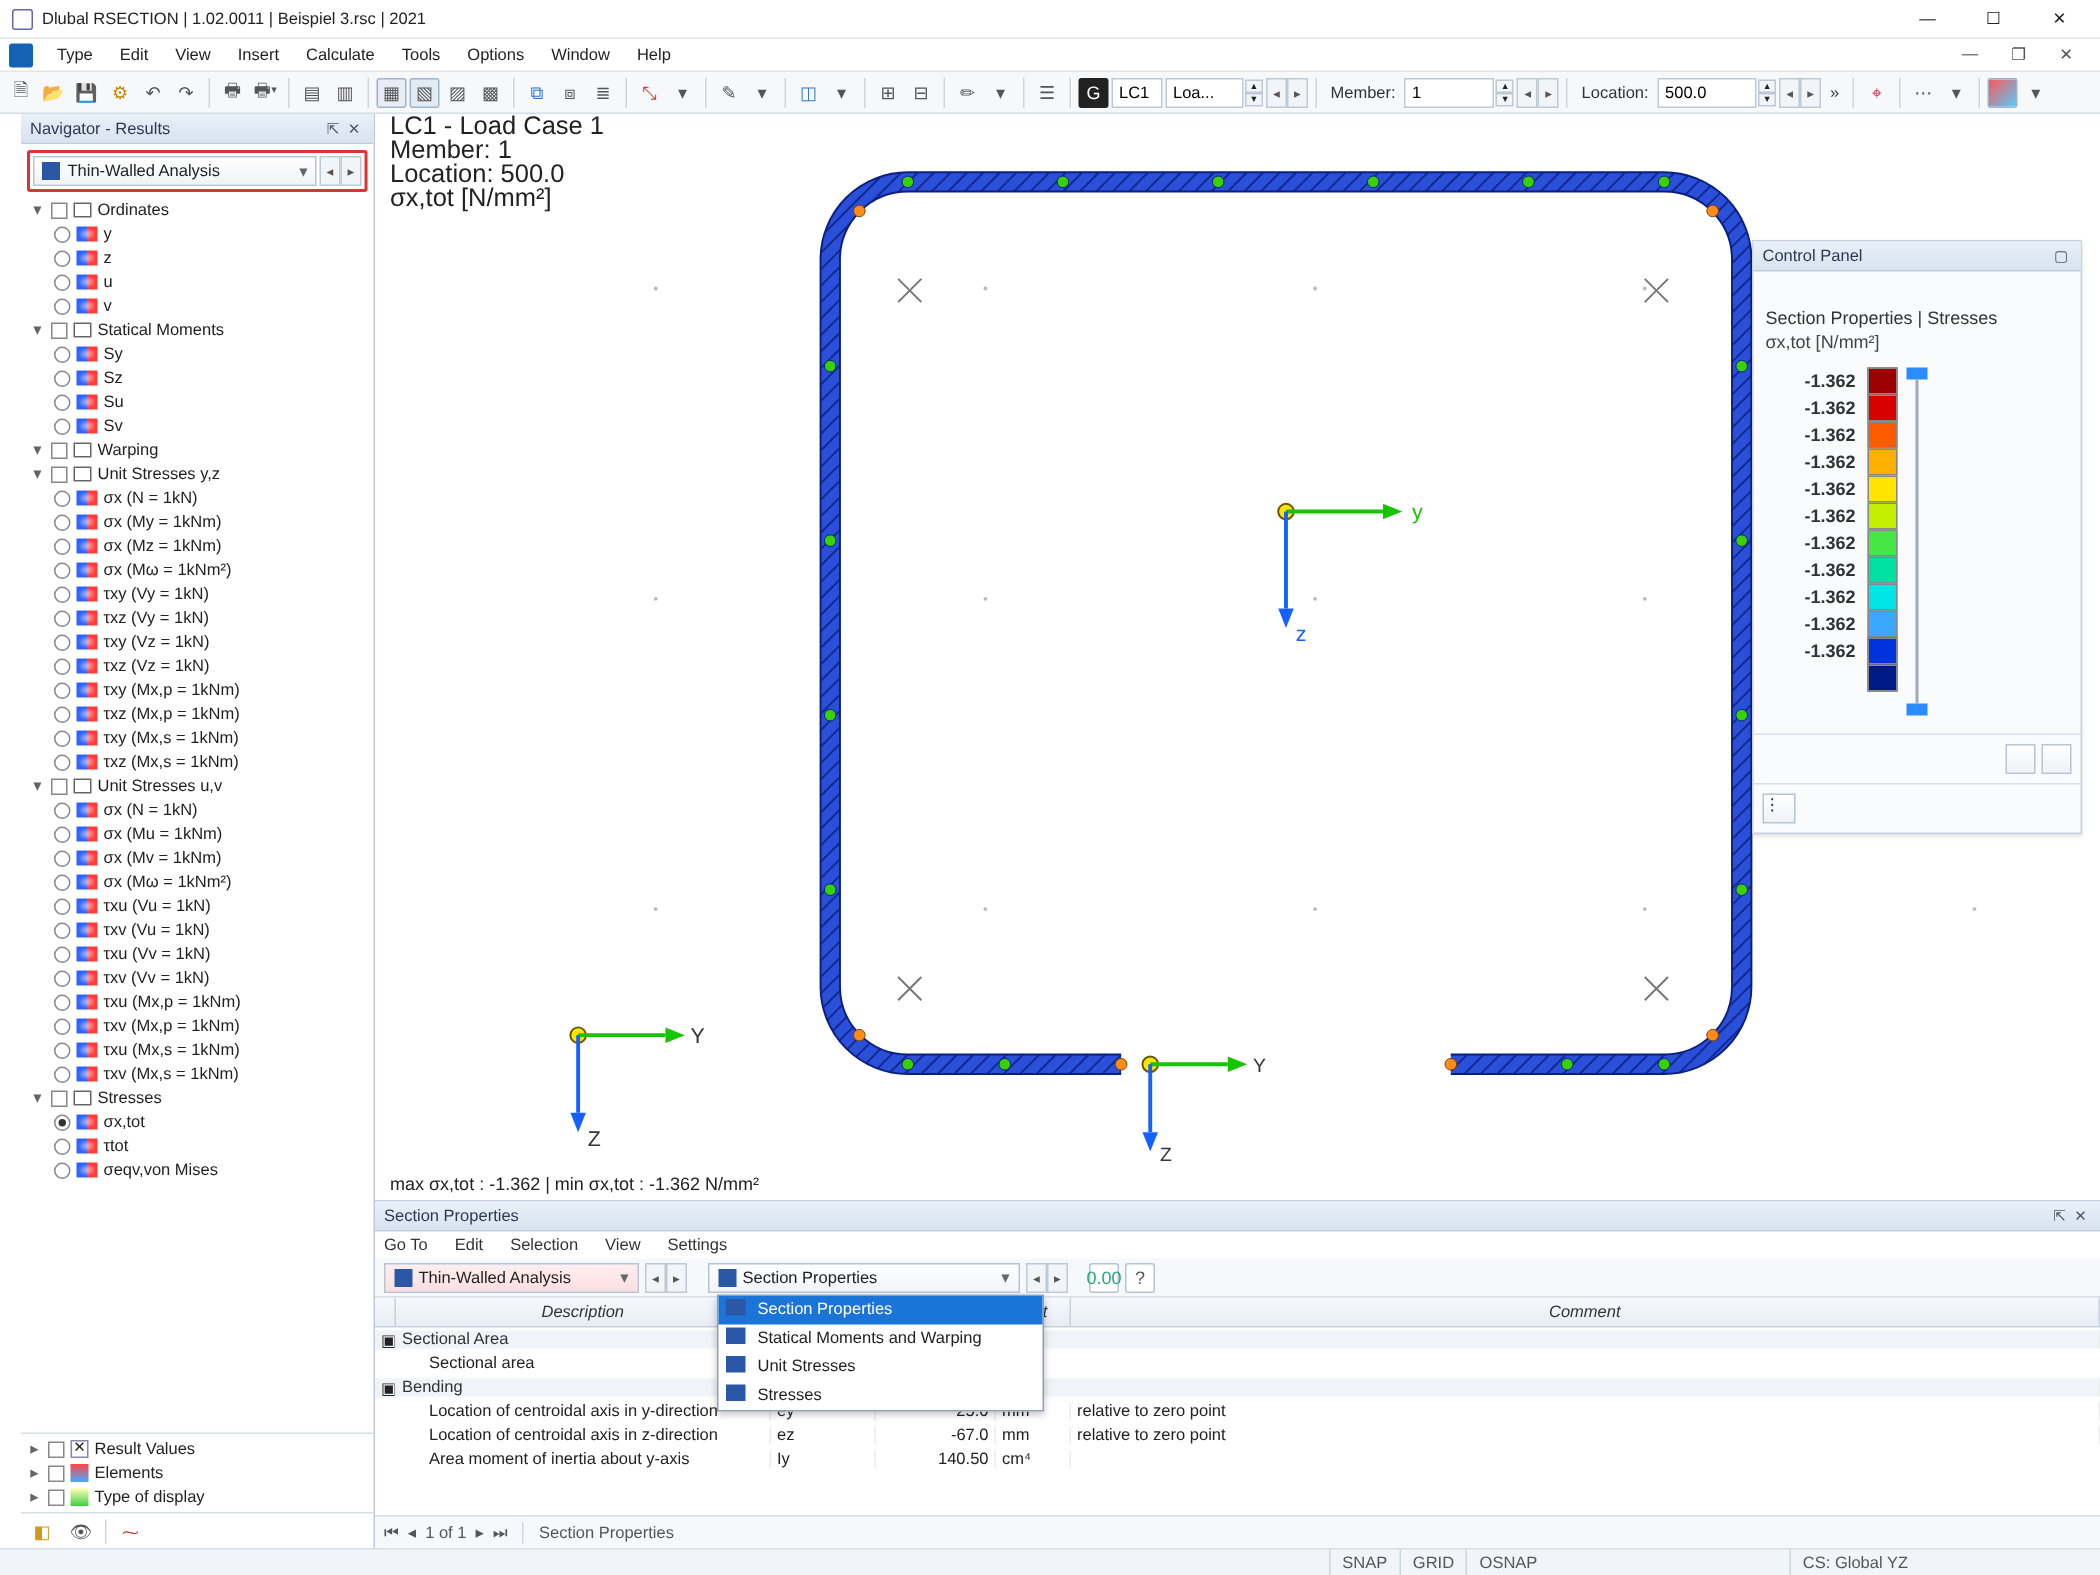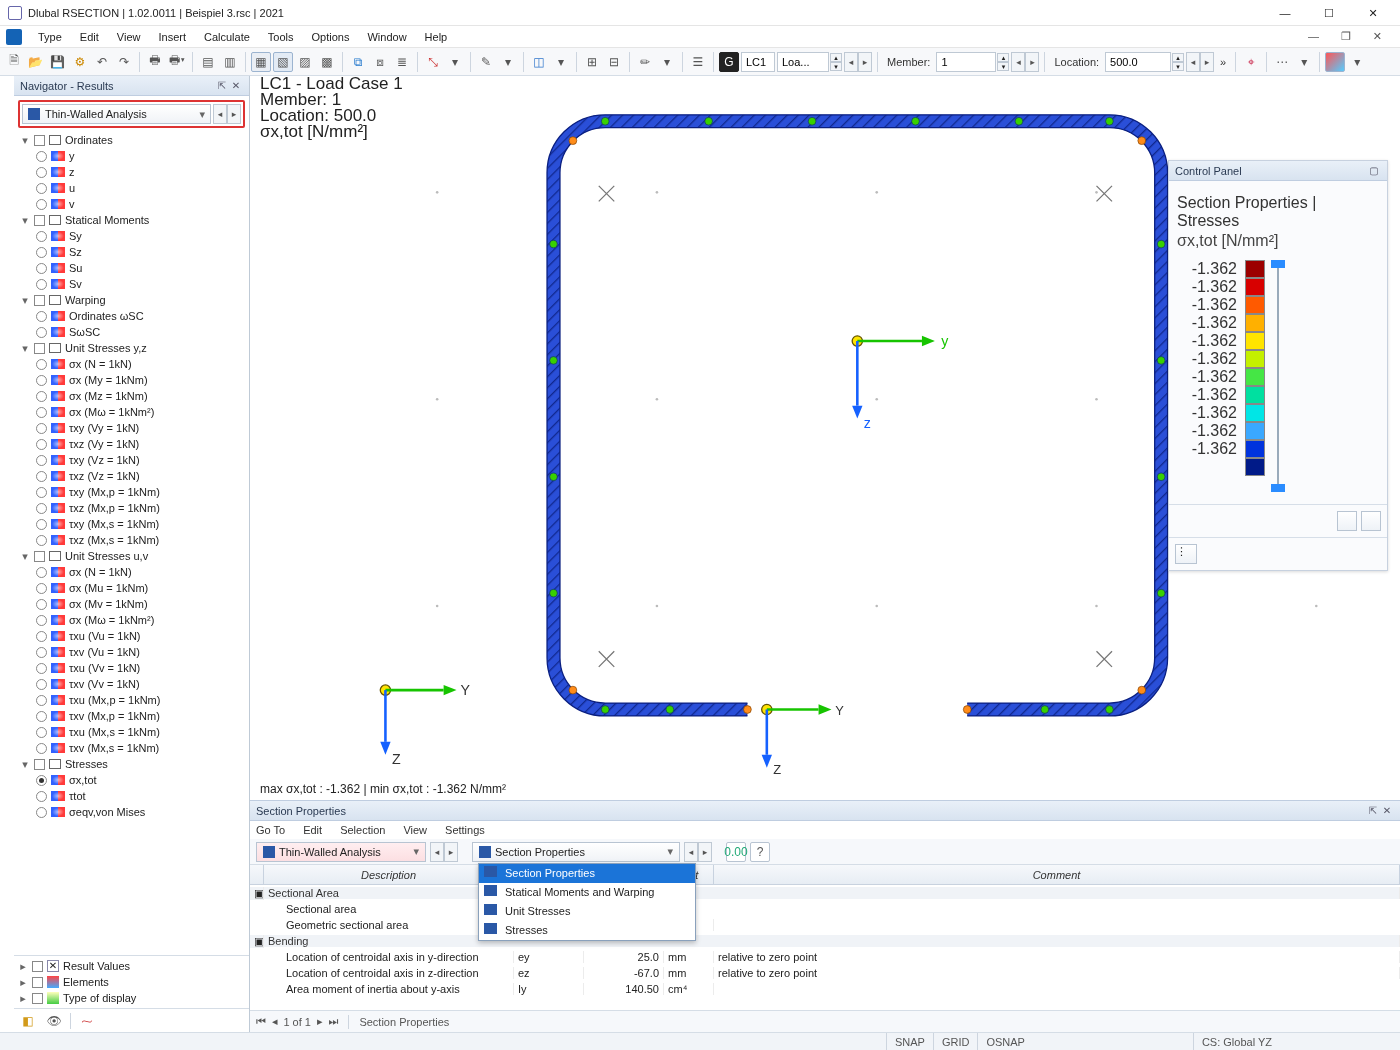"Section Properties | Stresses" .cp-body { font-size: 16px -> 12px; padding: 13px 8px 12px -> 24px 8px 12px }
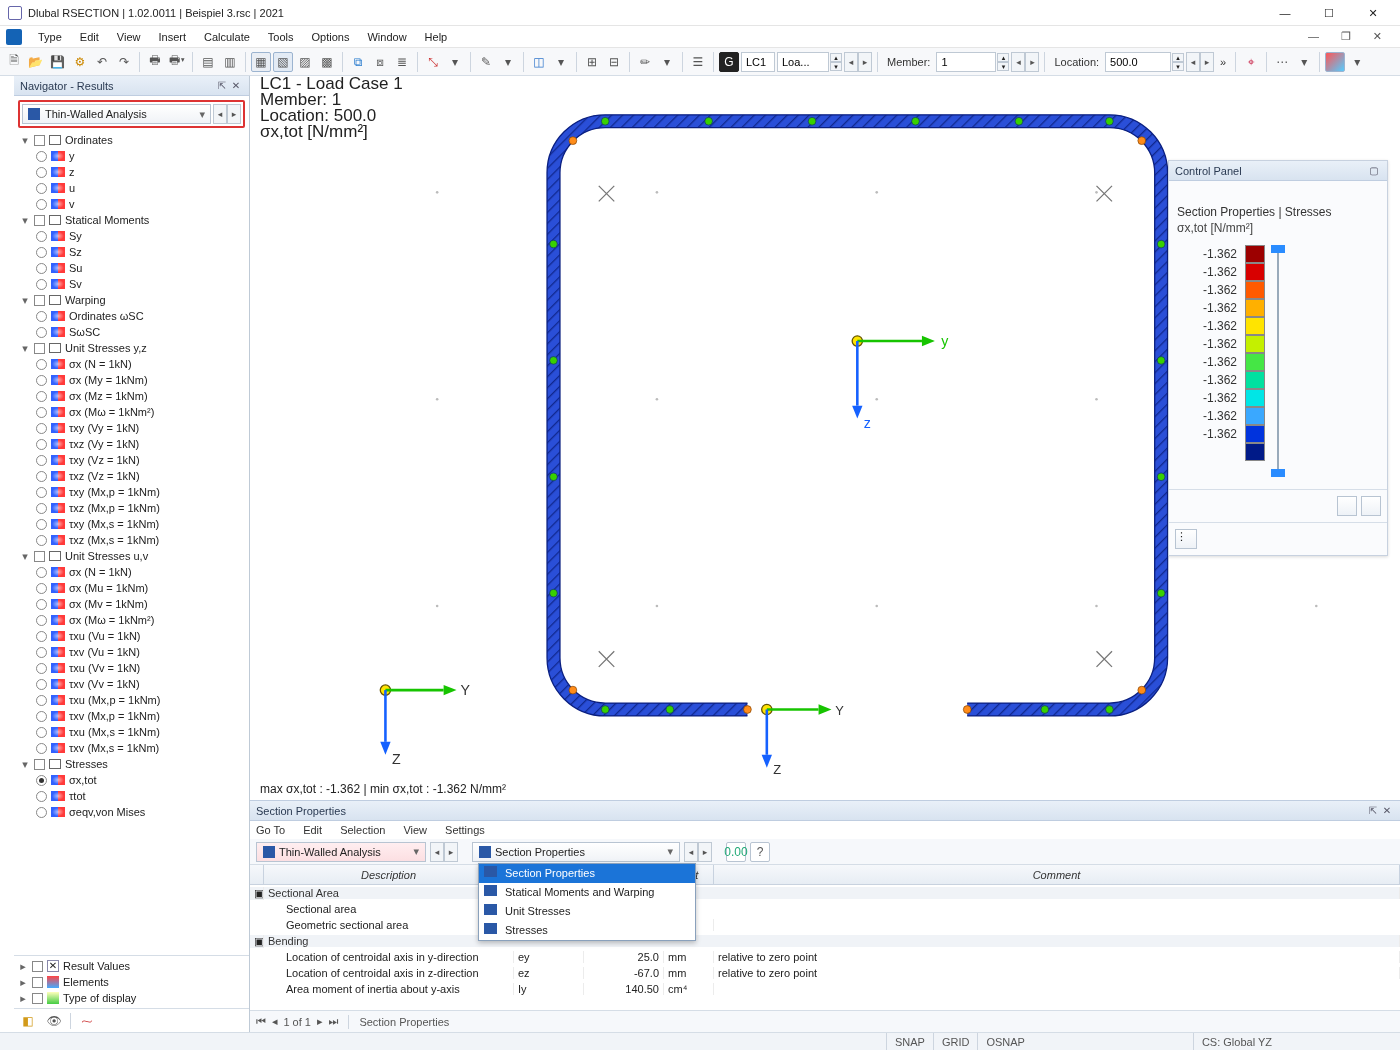"-1.362" .cp-row { font-weight: none -> bold }
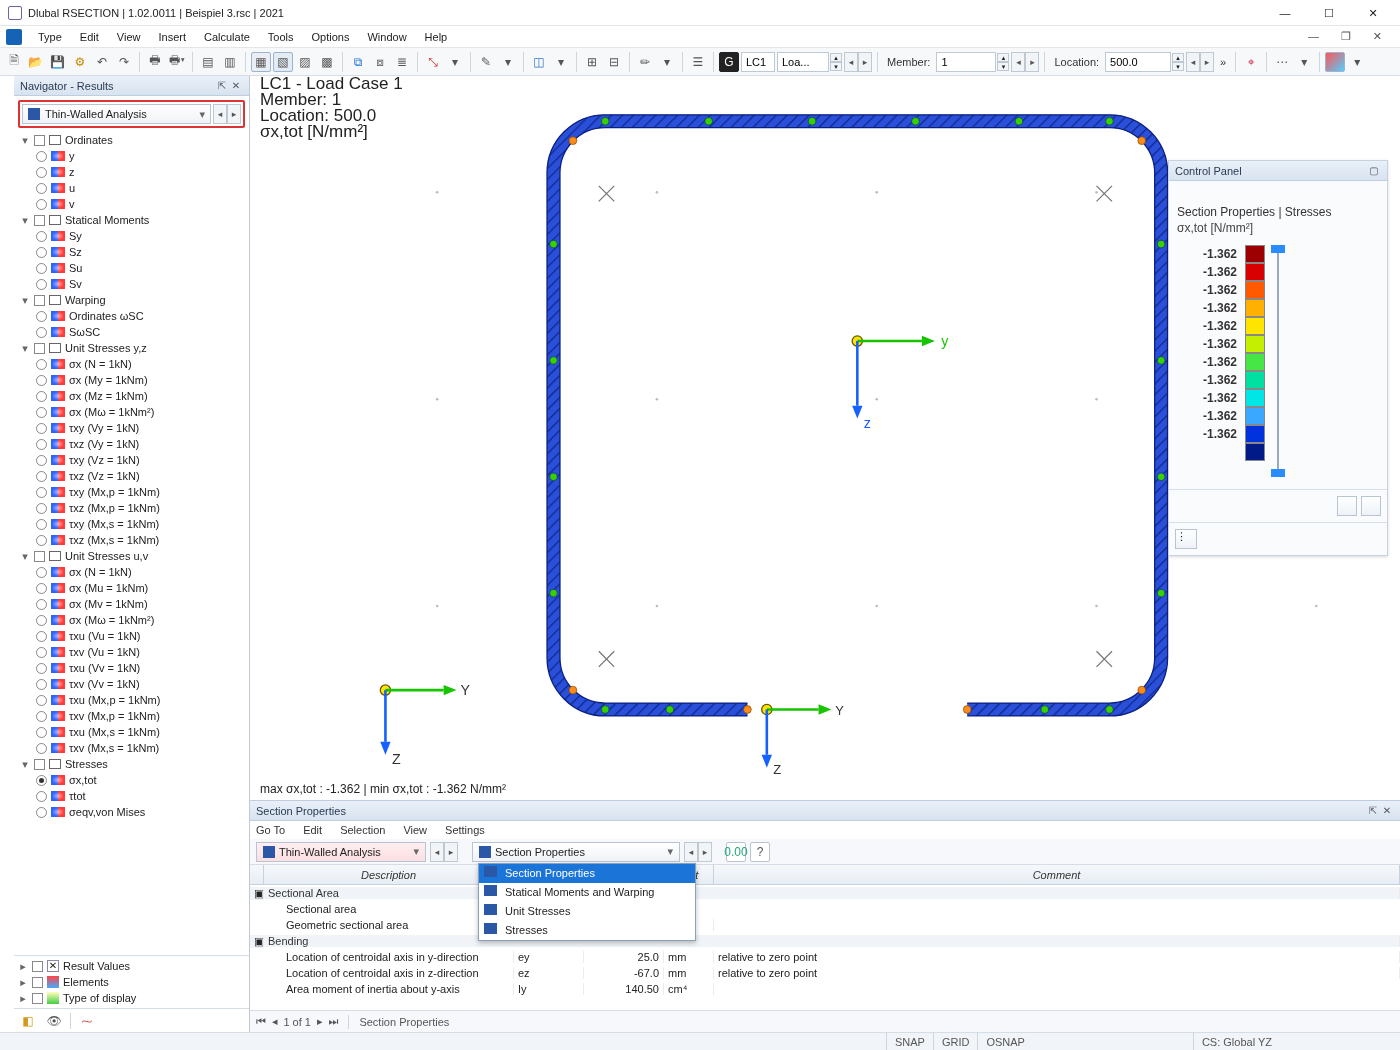"Ordinates ωSC" ul { html: <ul> <li><span></span><span></span> Ordinates ωSC</li> <li><span></span><span></span> SωSC</li> </ul> -> none }
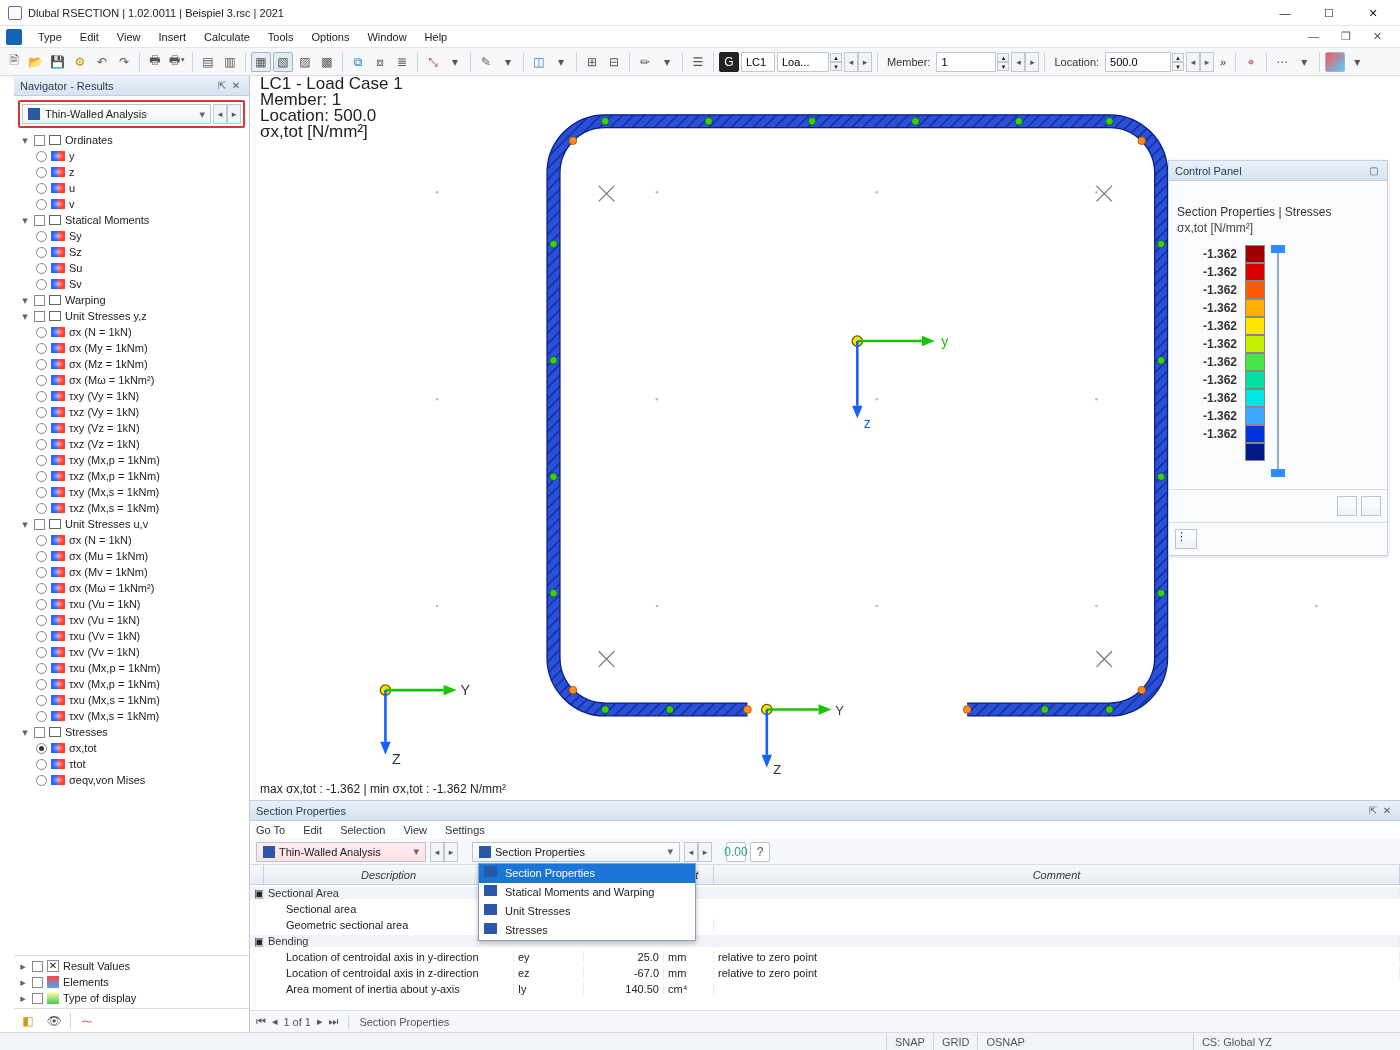"Geometric sectional area" div.gr { html: <div> <div></div> <div>Geometric sectional area</div> <div>Ageom</div> <div>7.34</div> <div>cm²</div> <div></div> </div> -> none }
